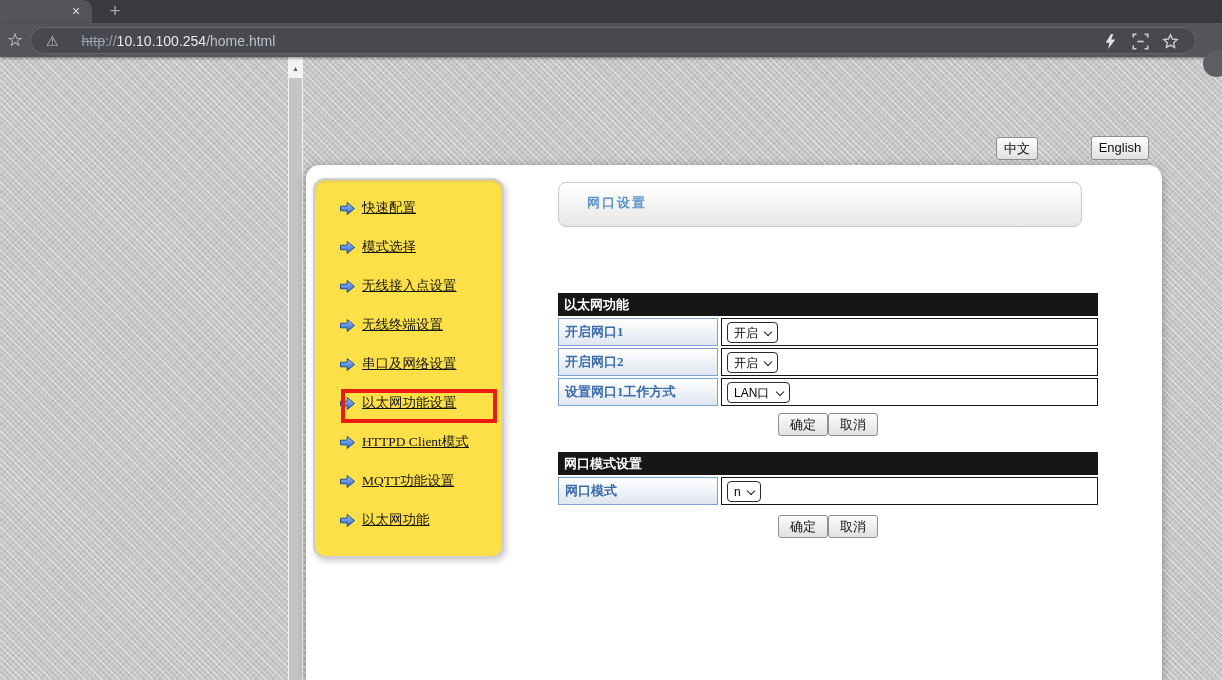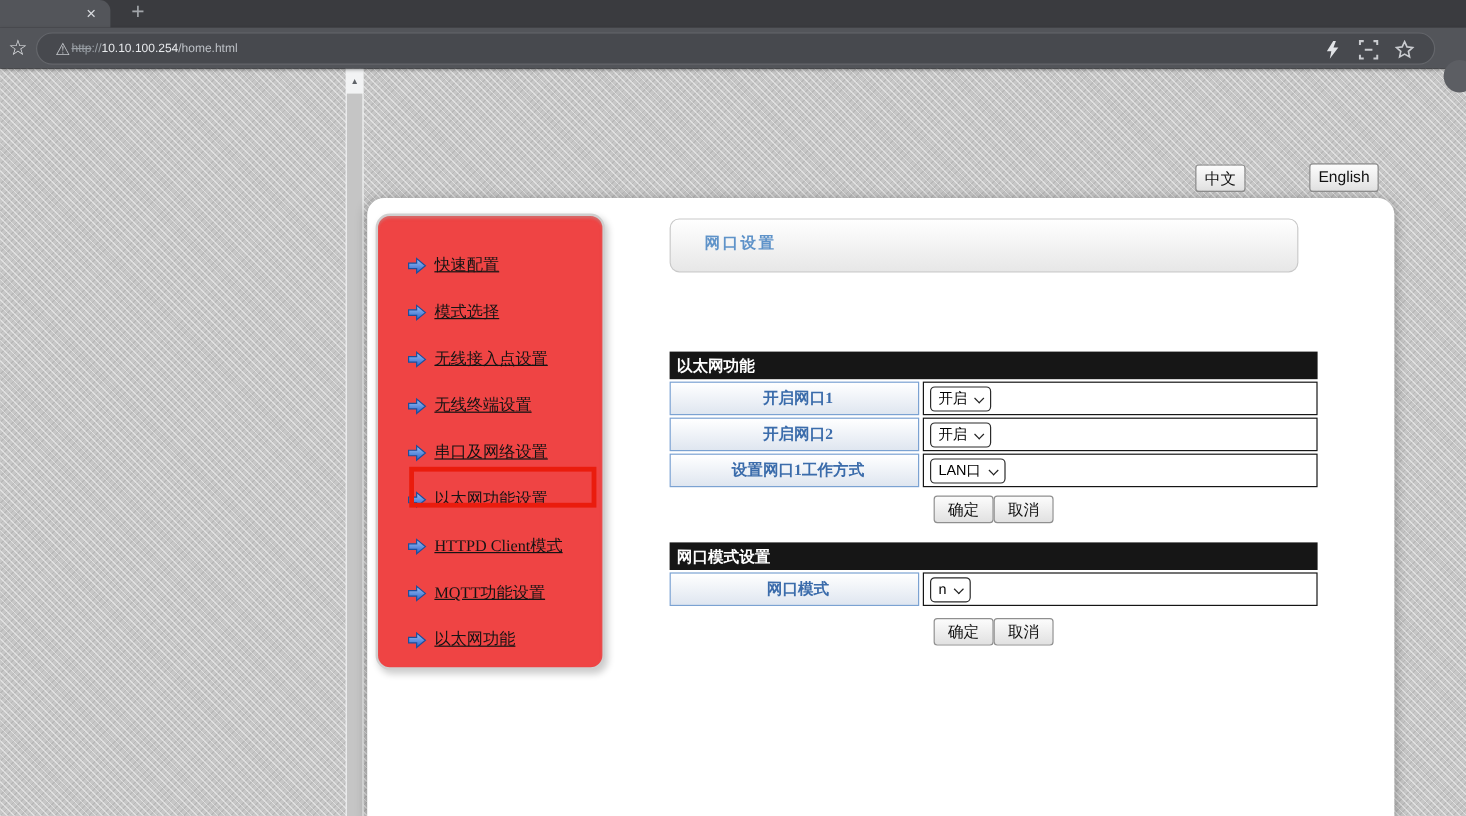"http://10.10.100.254/home.html" .urltext { font-size: 10px -> 14px; margin-left: 1px -> 23px }
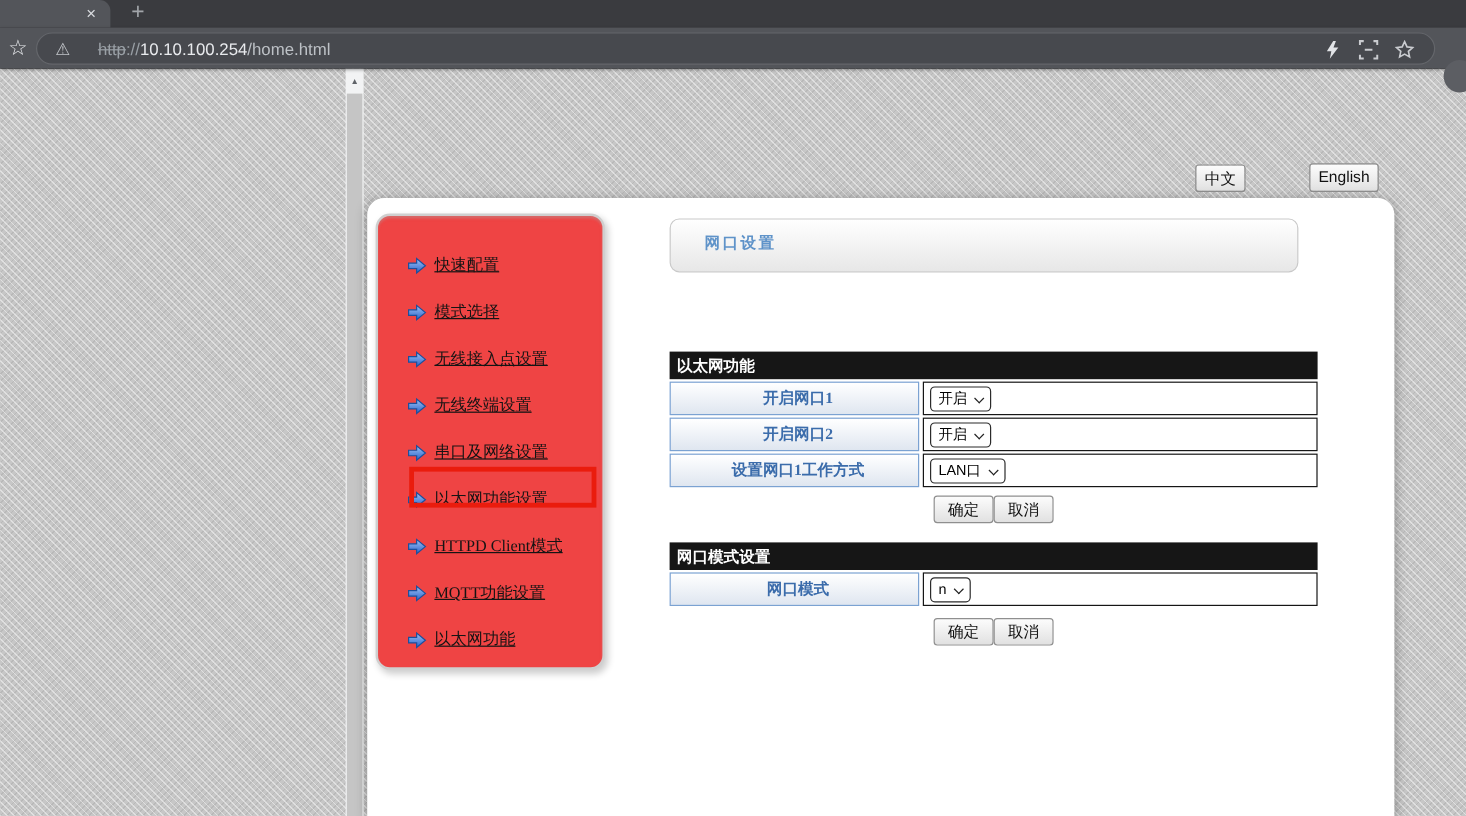"快速配置" .sidebox { background: #ef4444 -> #fde047; justify-content: center -> none }
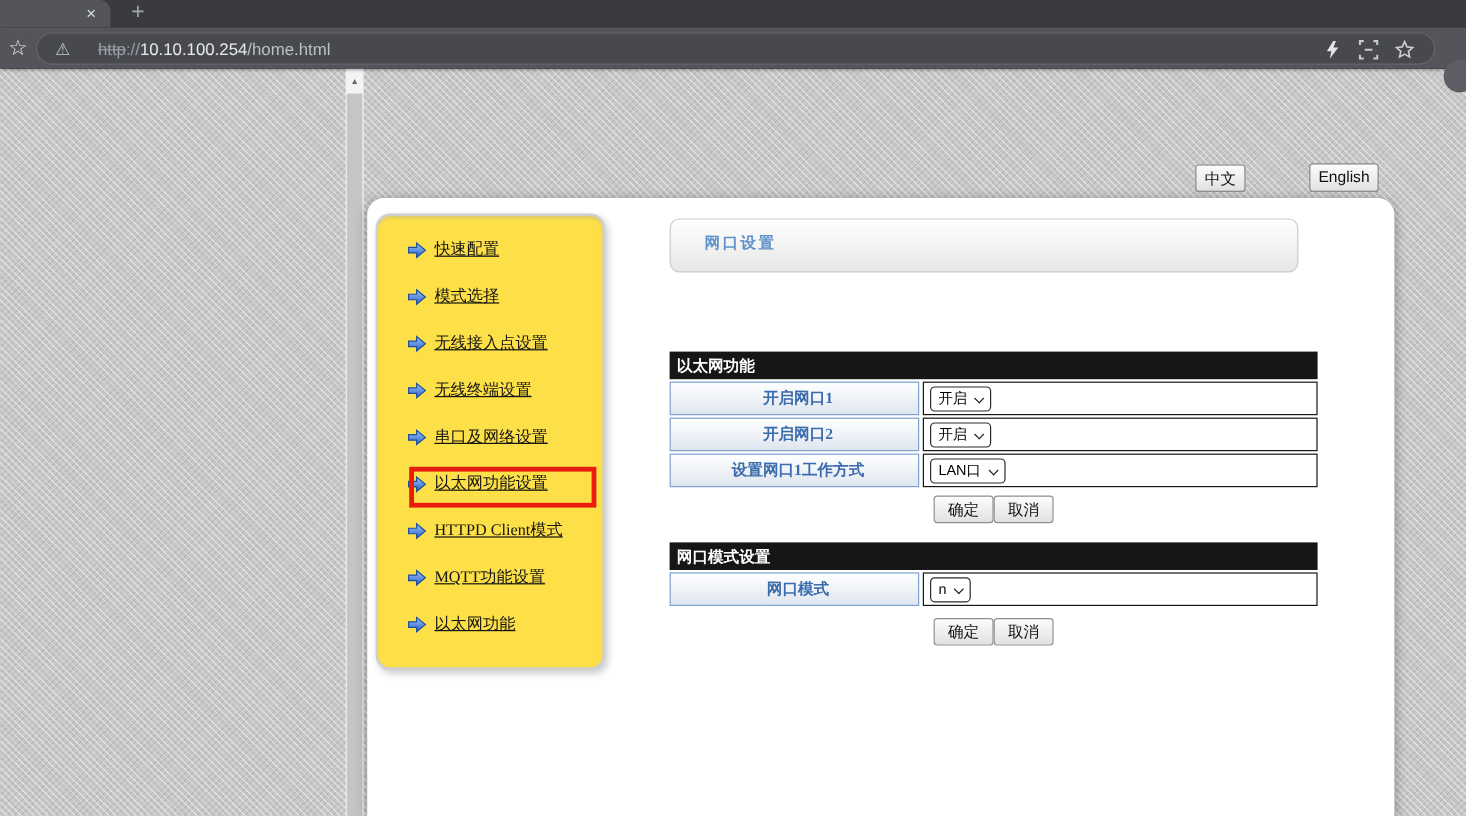"开启网口1" .cl { text-align: center -> none; width: 208px -> 160px }
